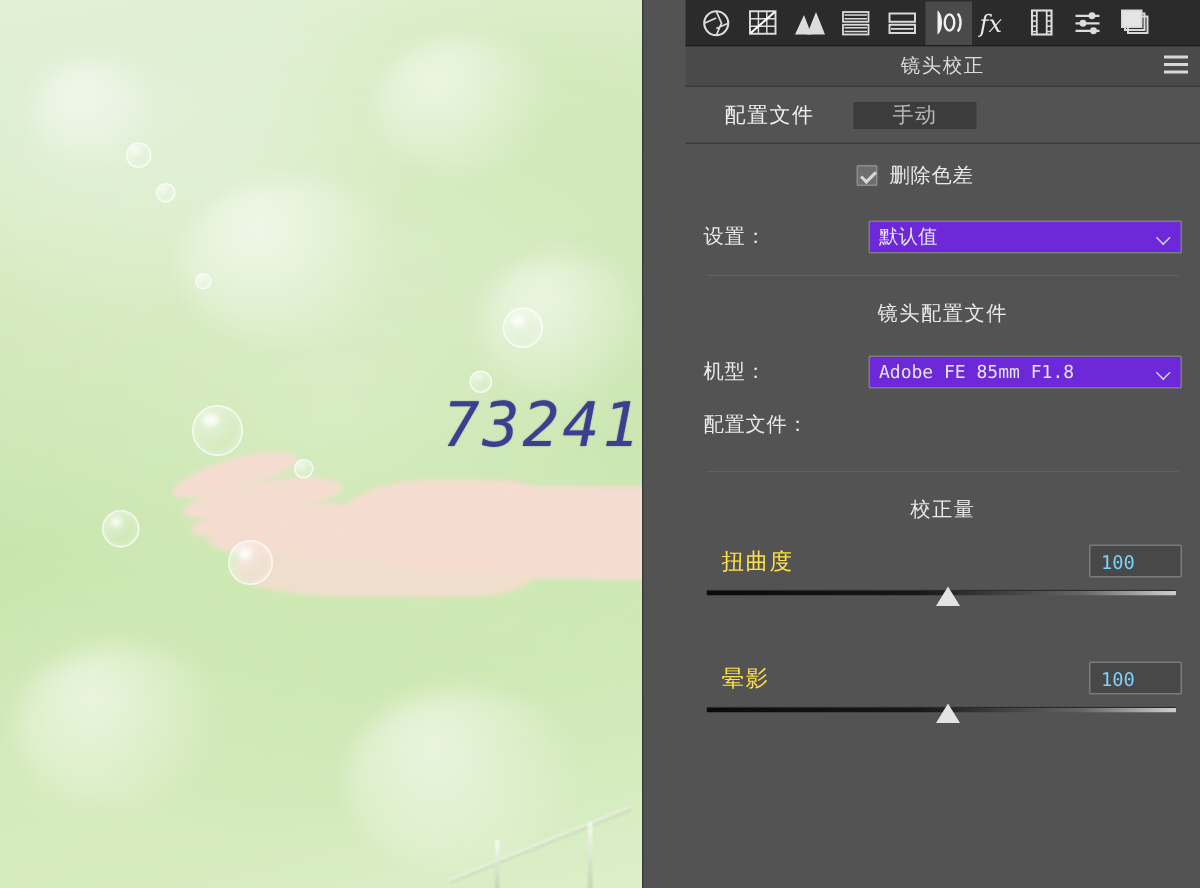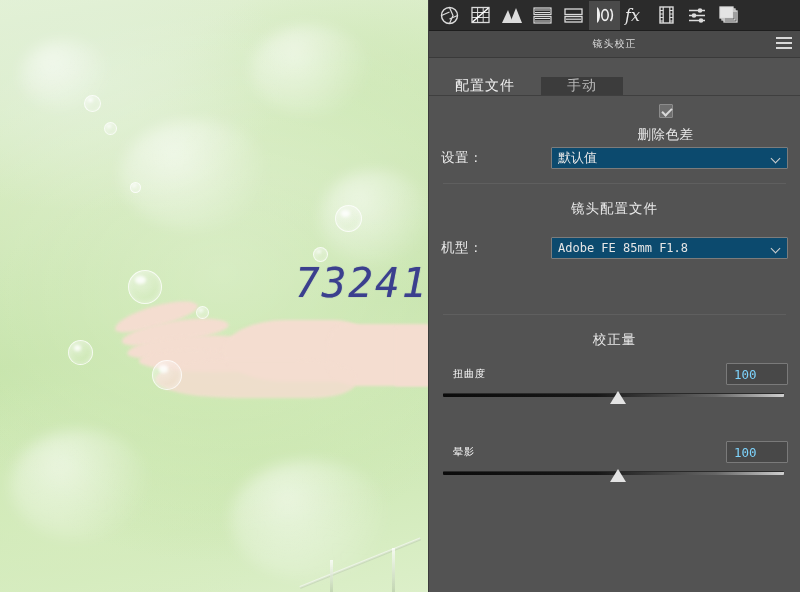"fx" #panel { padding-left: none -> 28px }
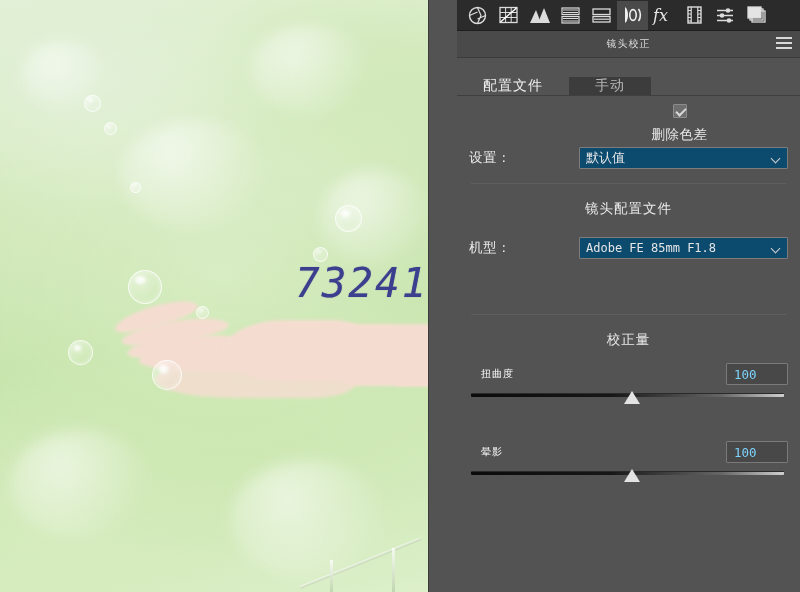"镜头校正" #panel-title .t { font-size: 10px -> 13px }
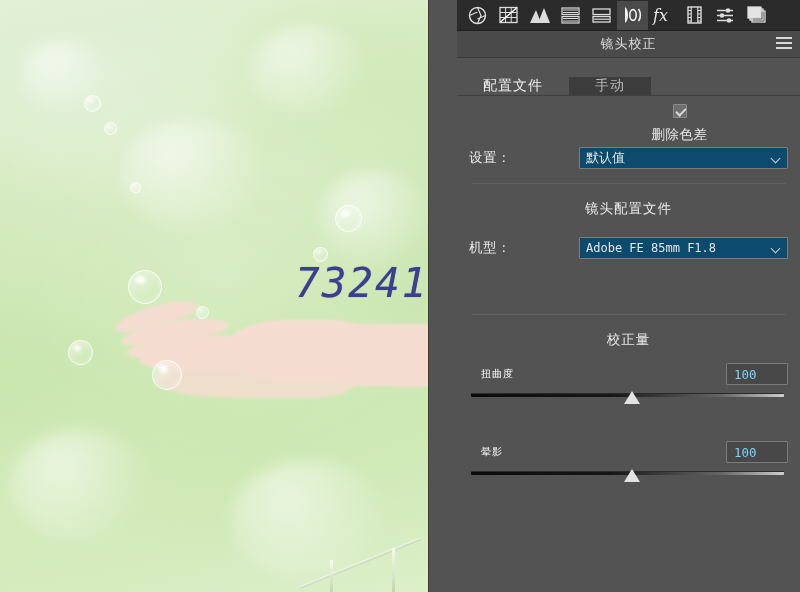"配置文件" #tabs { align-items: flex-end -> center }
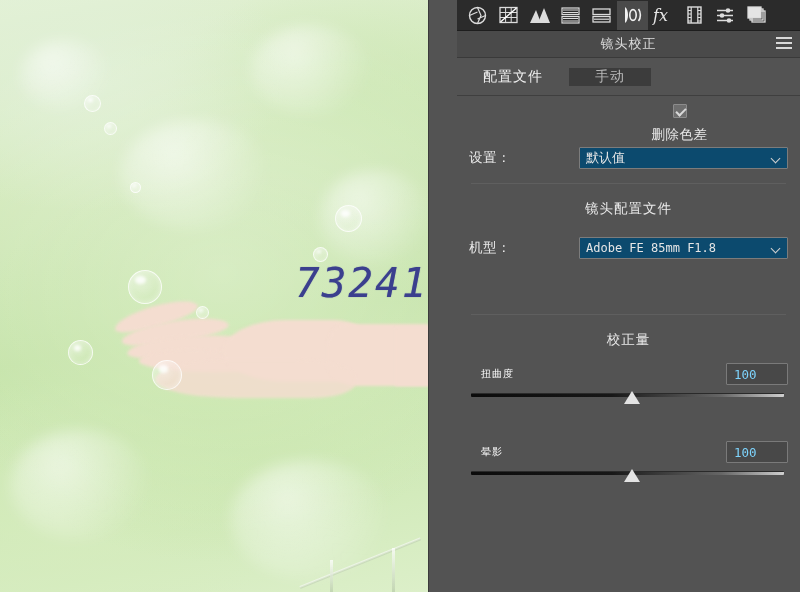"删除色差" .chk-row { flex-direction: column -> none }
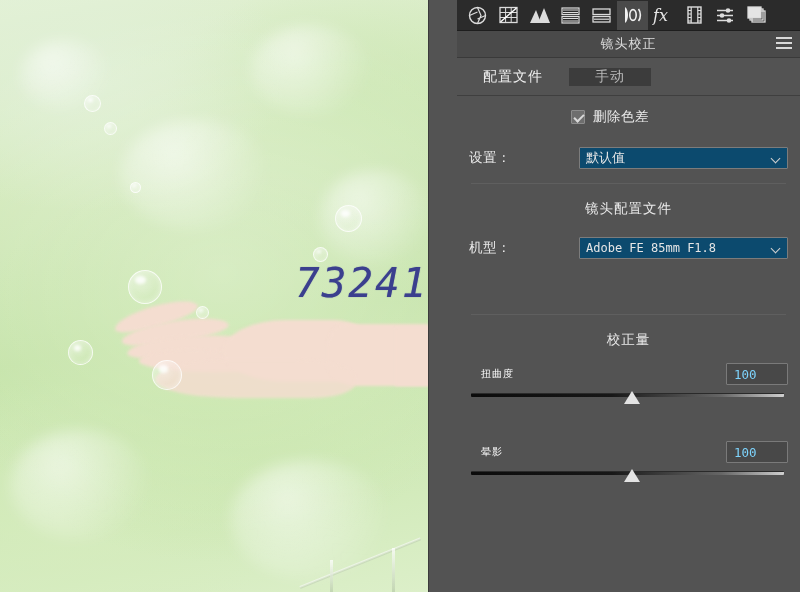"默认值" .select { background: #0c4a6e -> #6d28d9 }
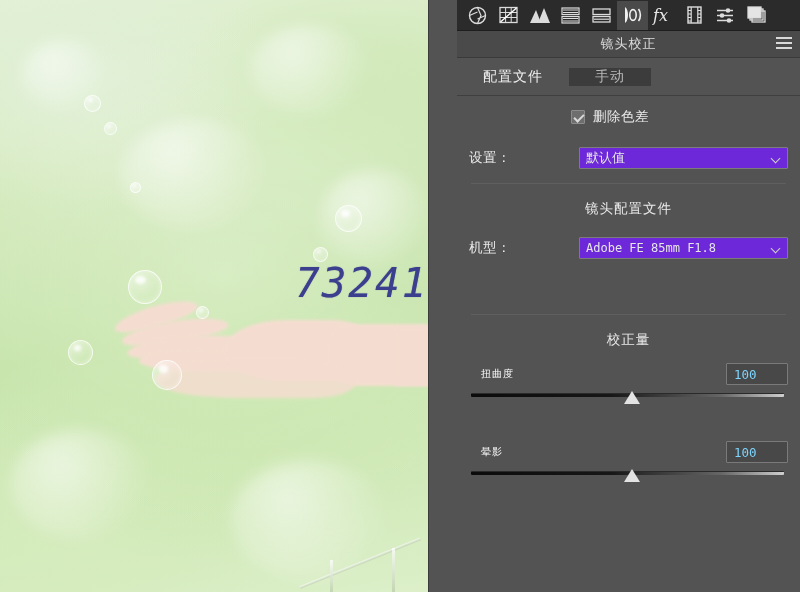"配置文件：" span.field-label { html: none -> <span>配置文件：</span> }
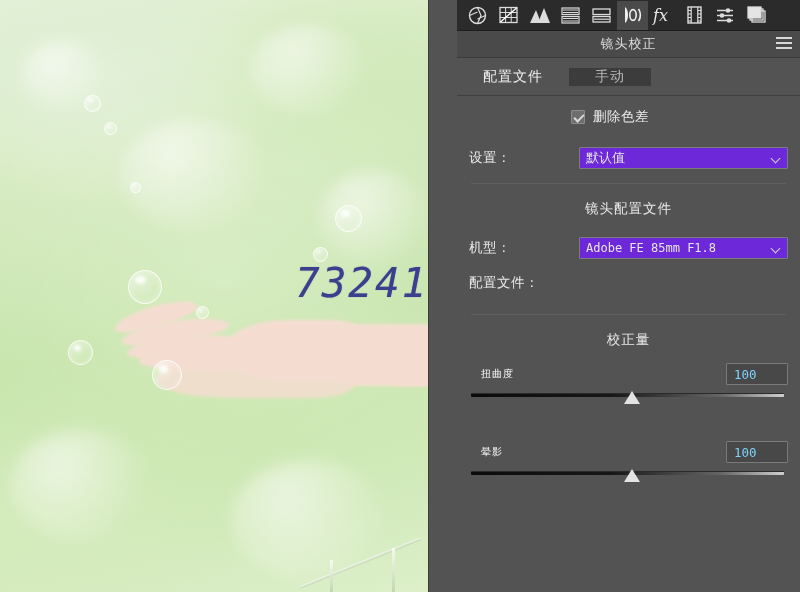"扭曲度" .slider-name { color: #ffffff -> #fde047; font-size: 10px -> 15px }
